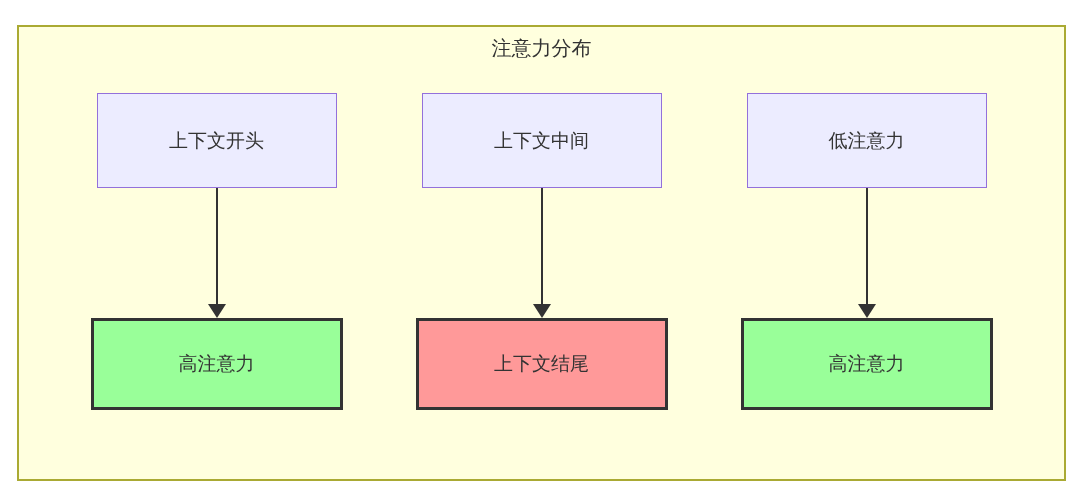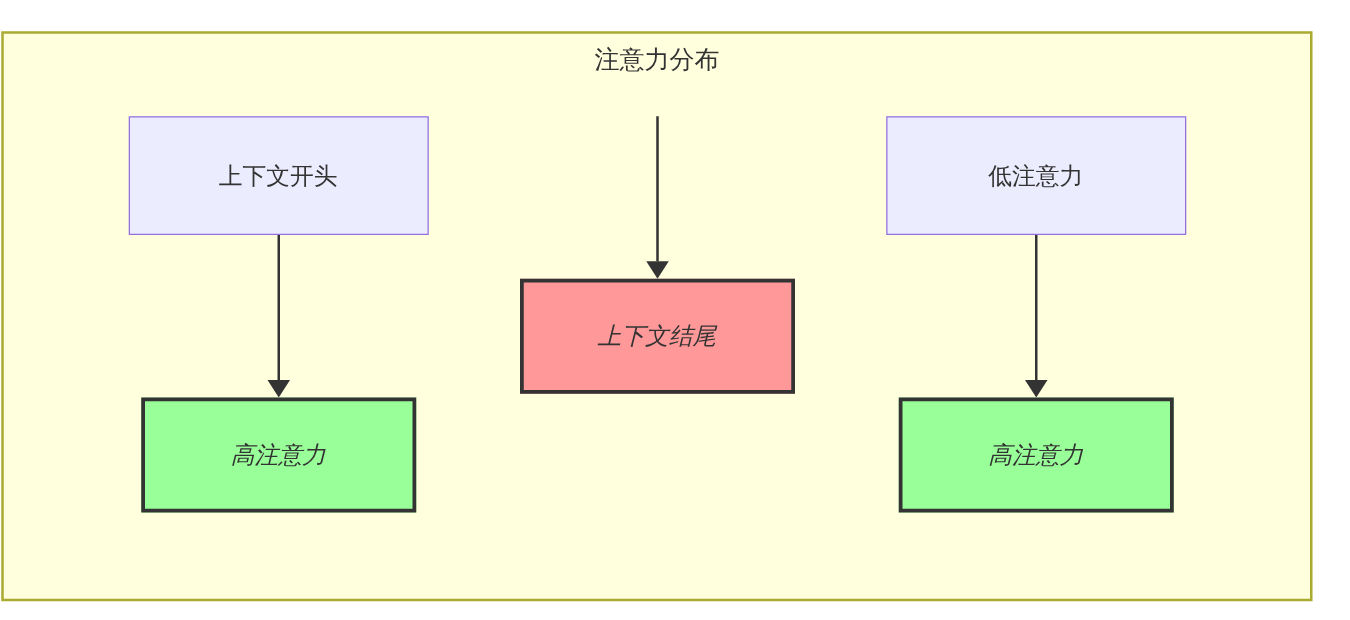"注意力分布" .subgraph { left: 1px -> 17px }
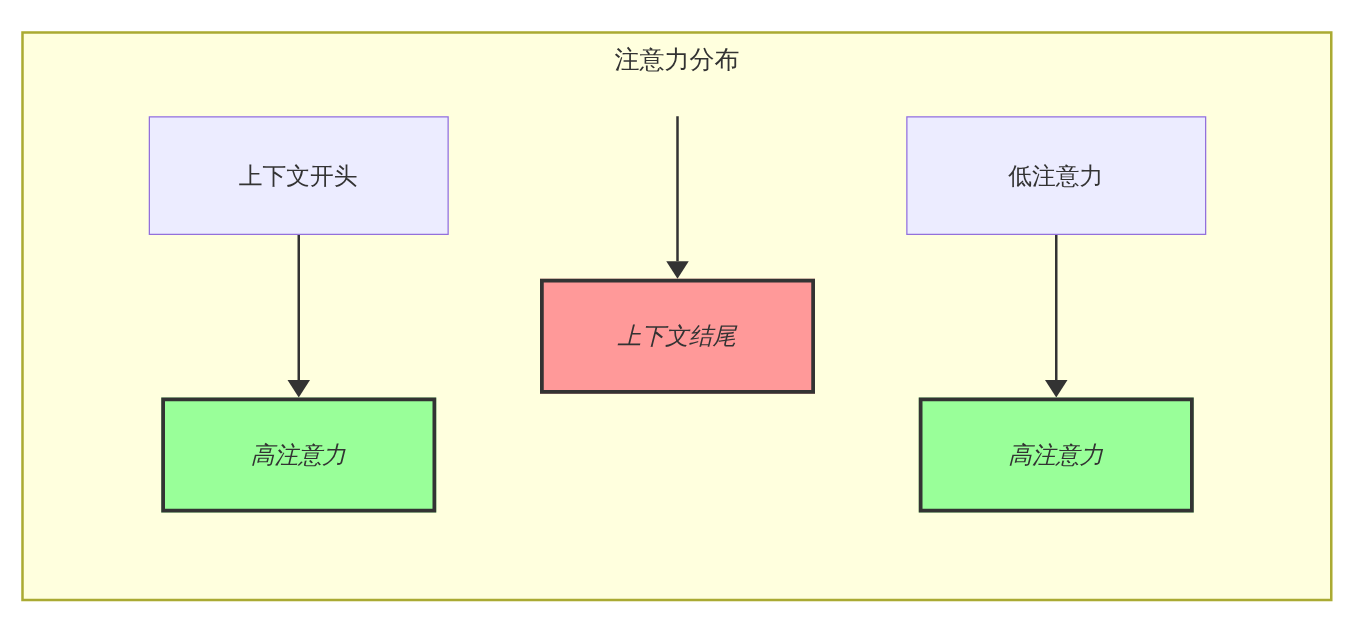"上下文中间" div.node { html: none -> <div>上下文中间</div> }
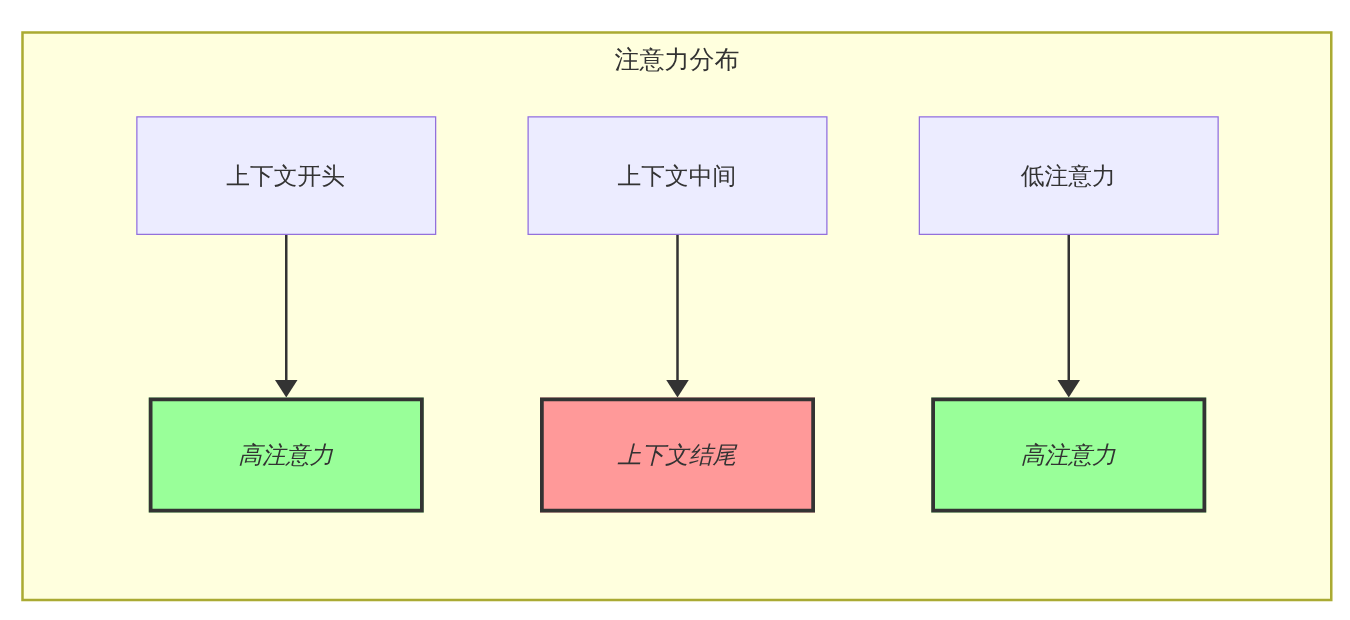"高注意力" .node-bottom { font-style: italic -> none; width: 220px -> 252px }
